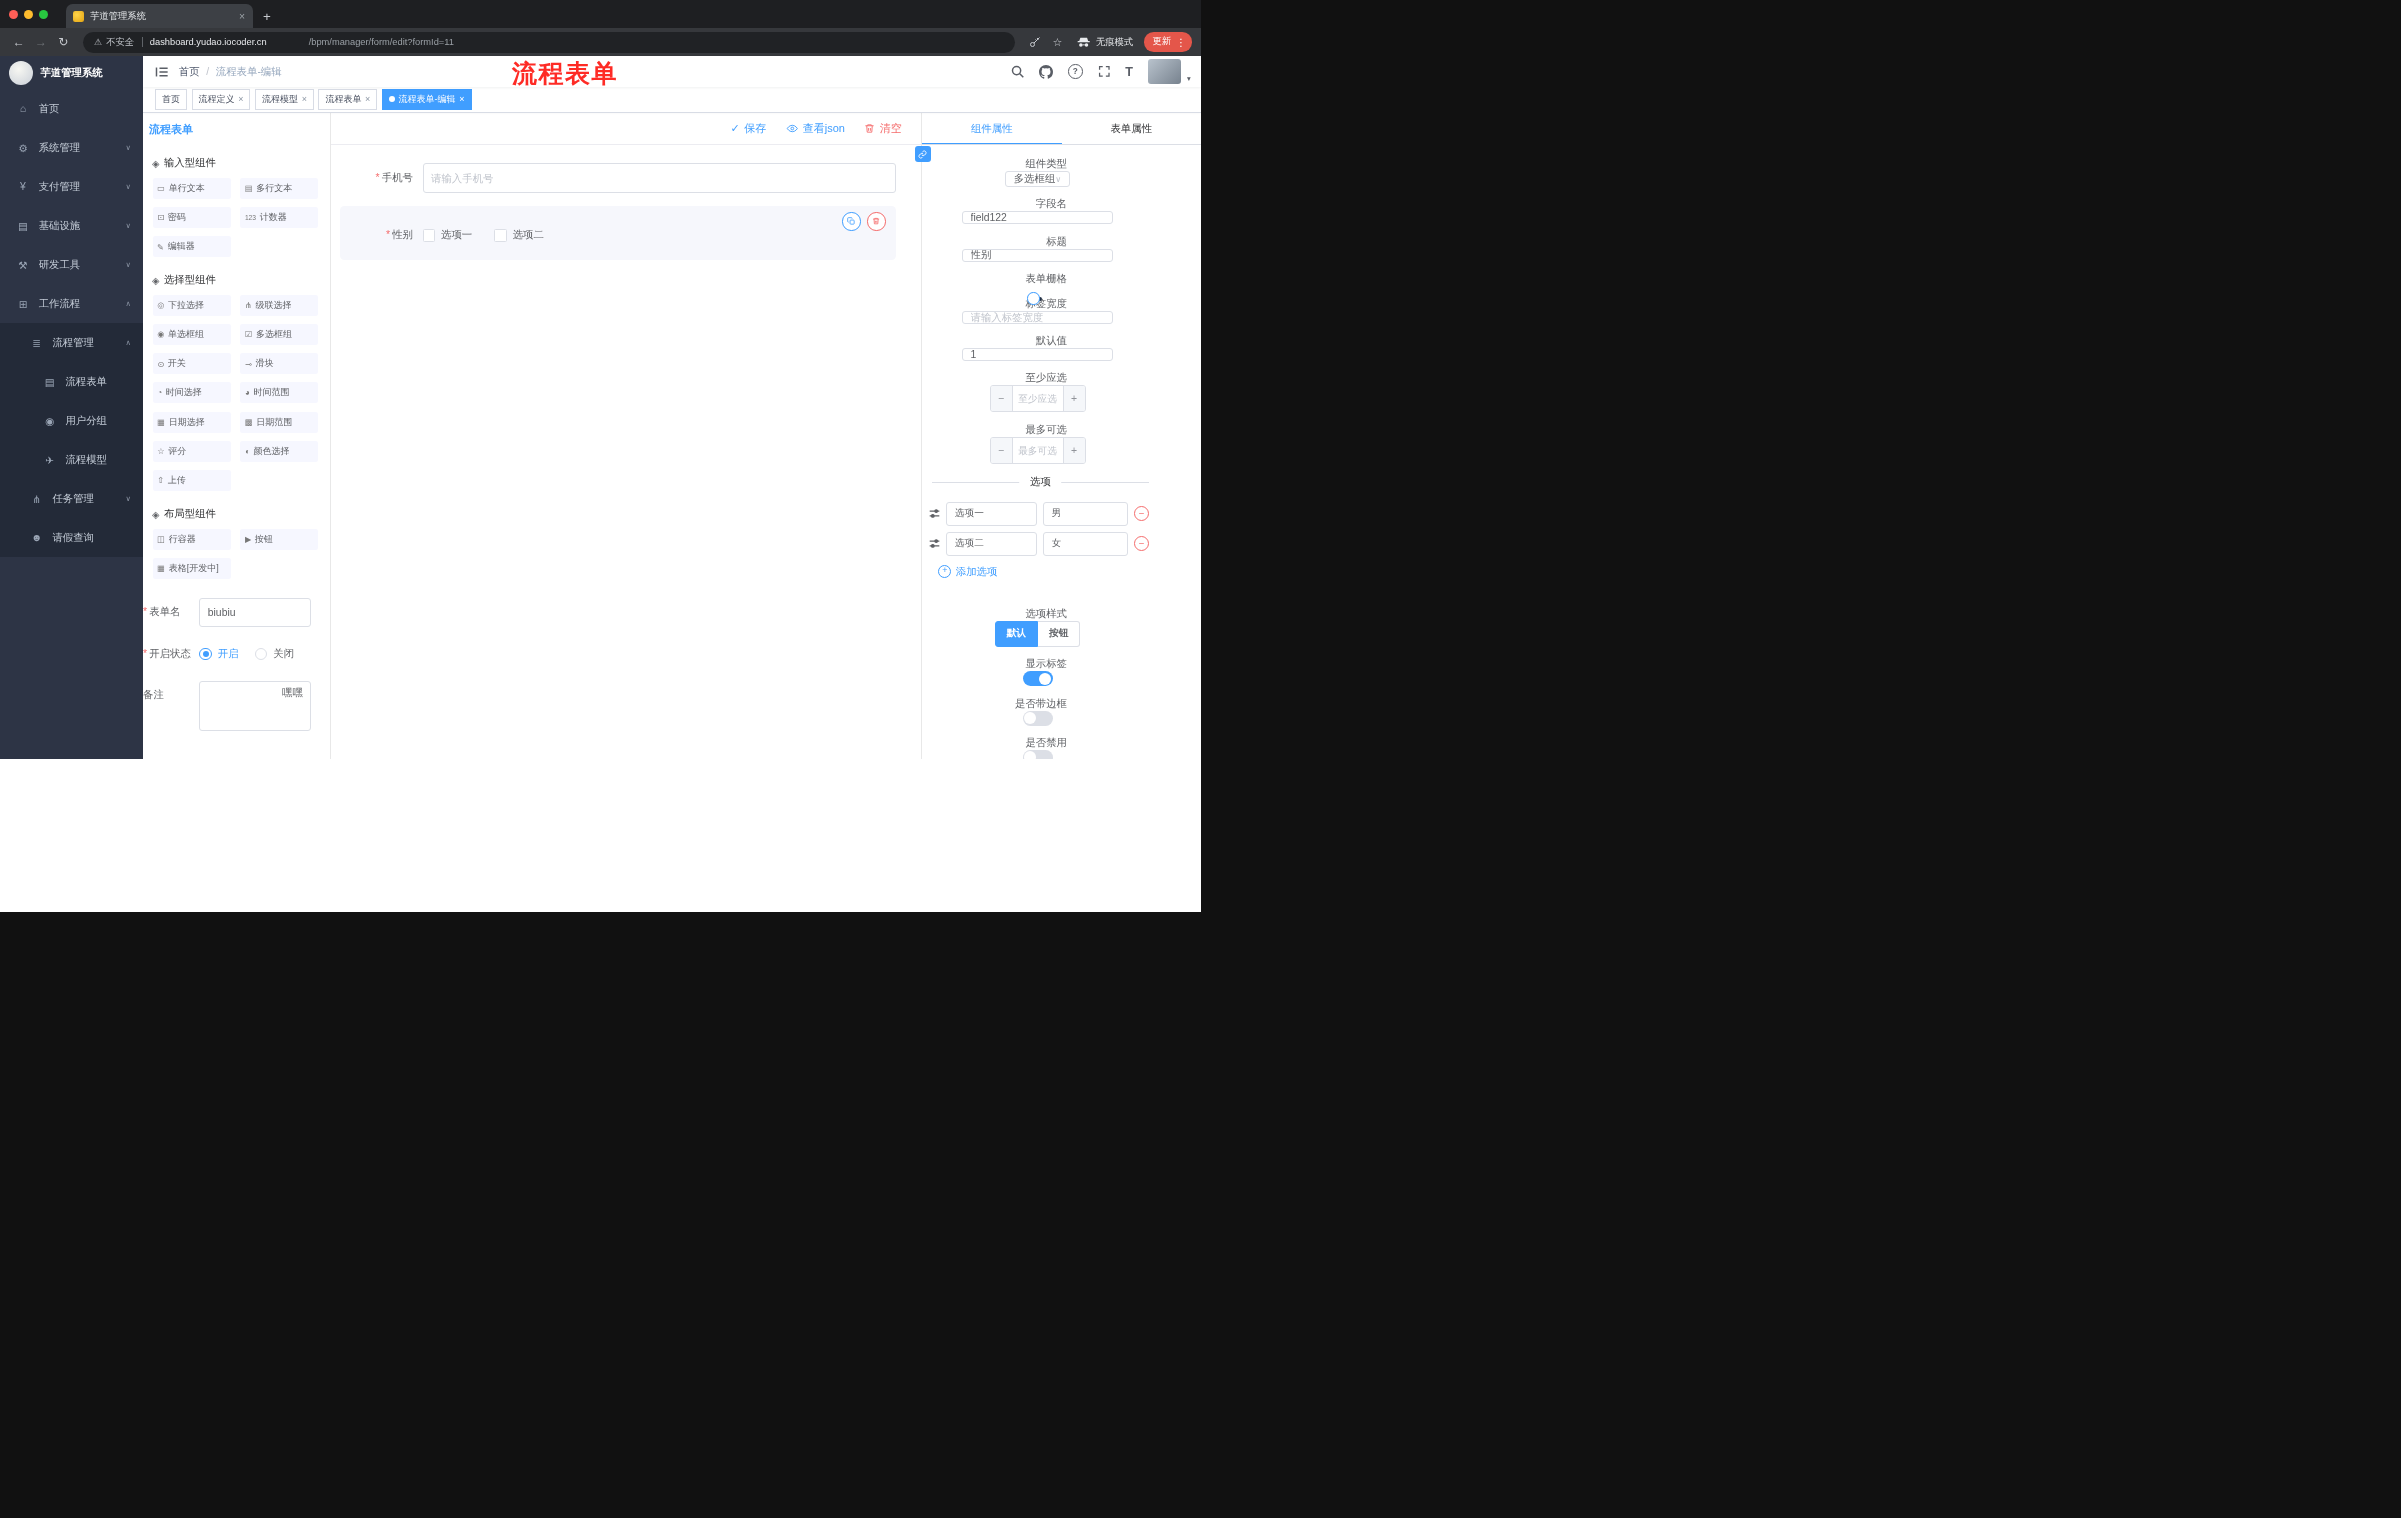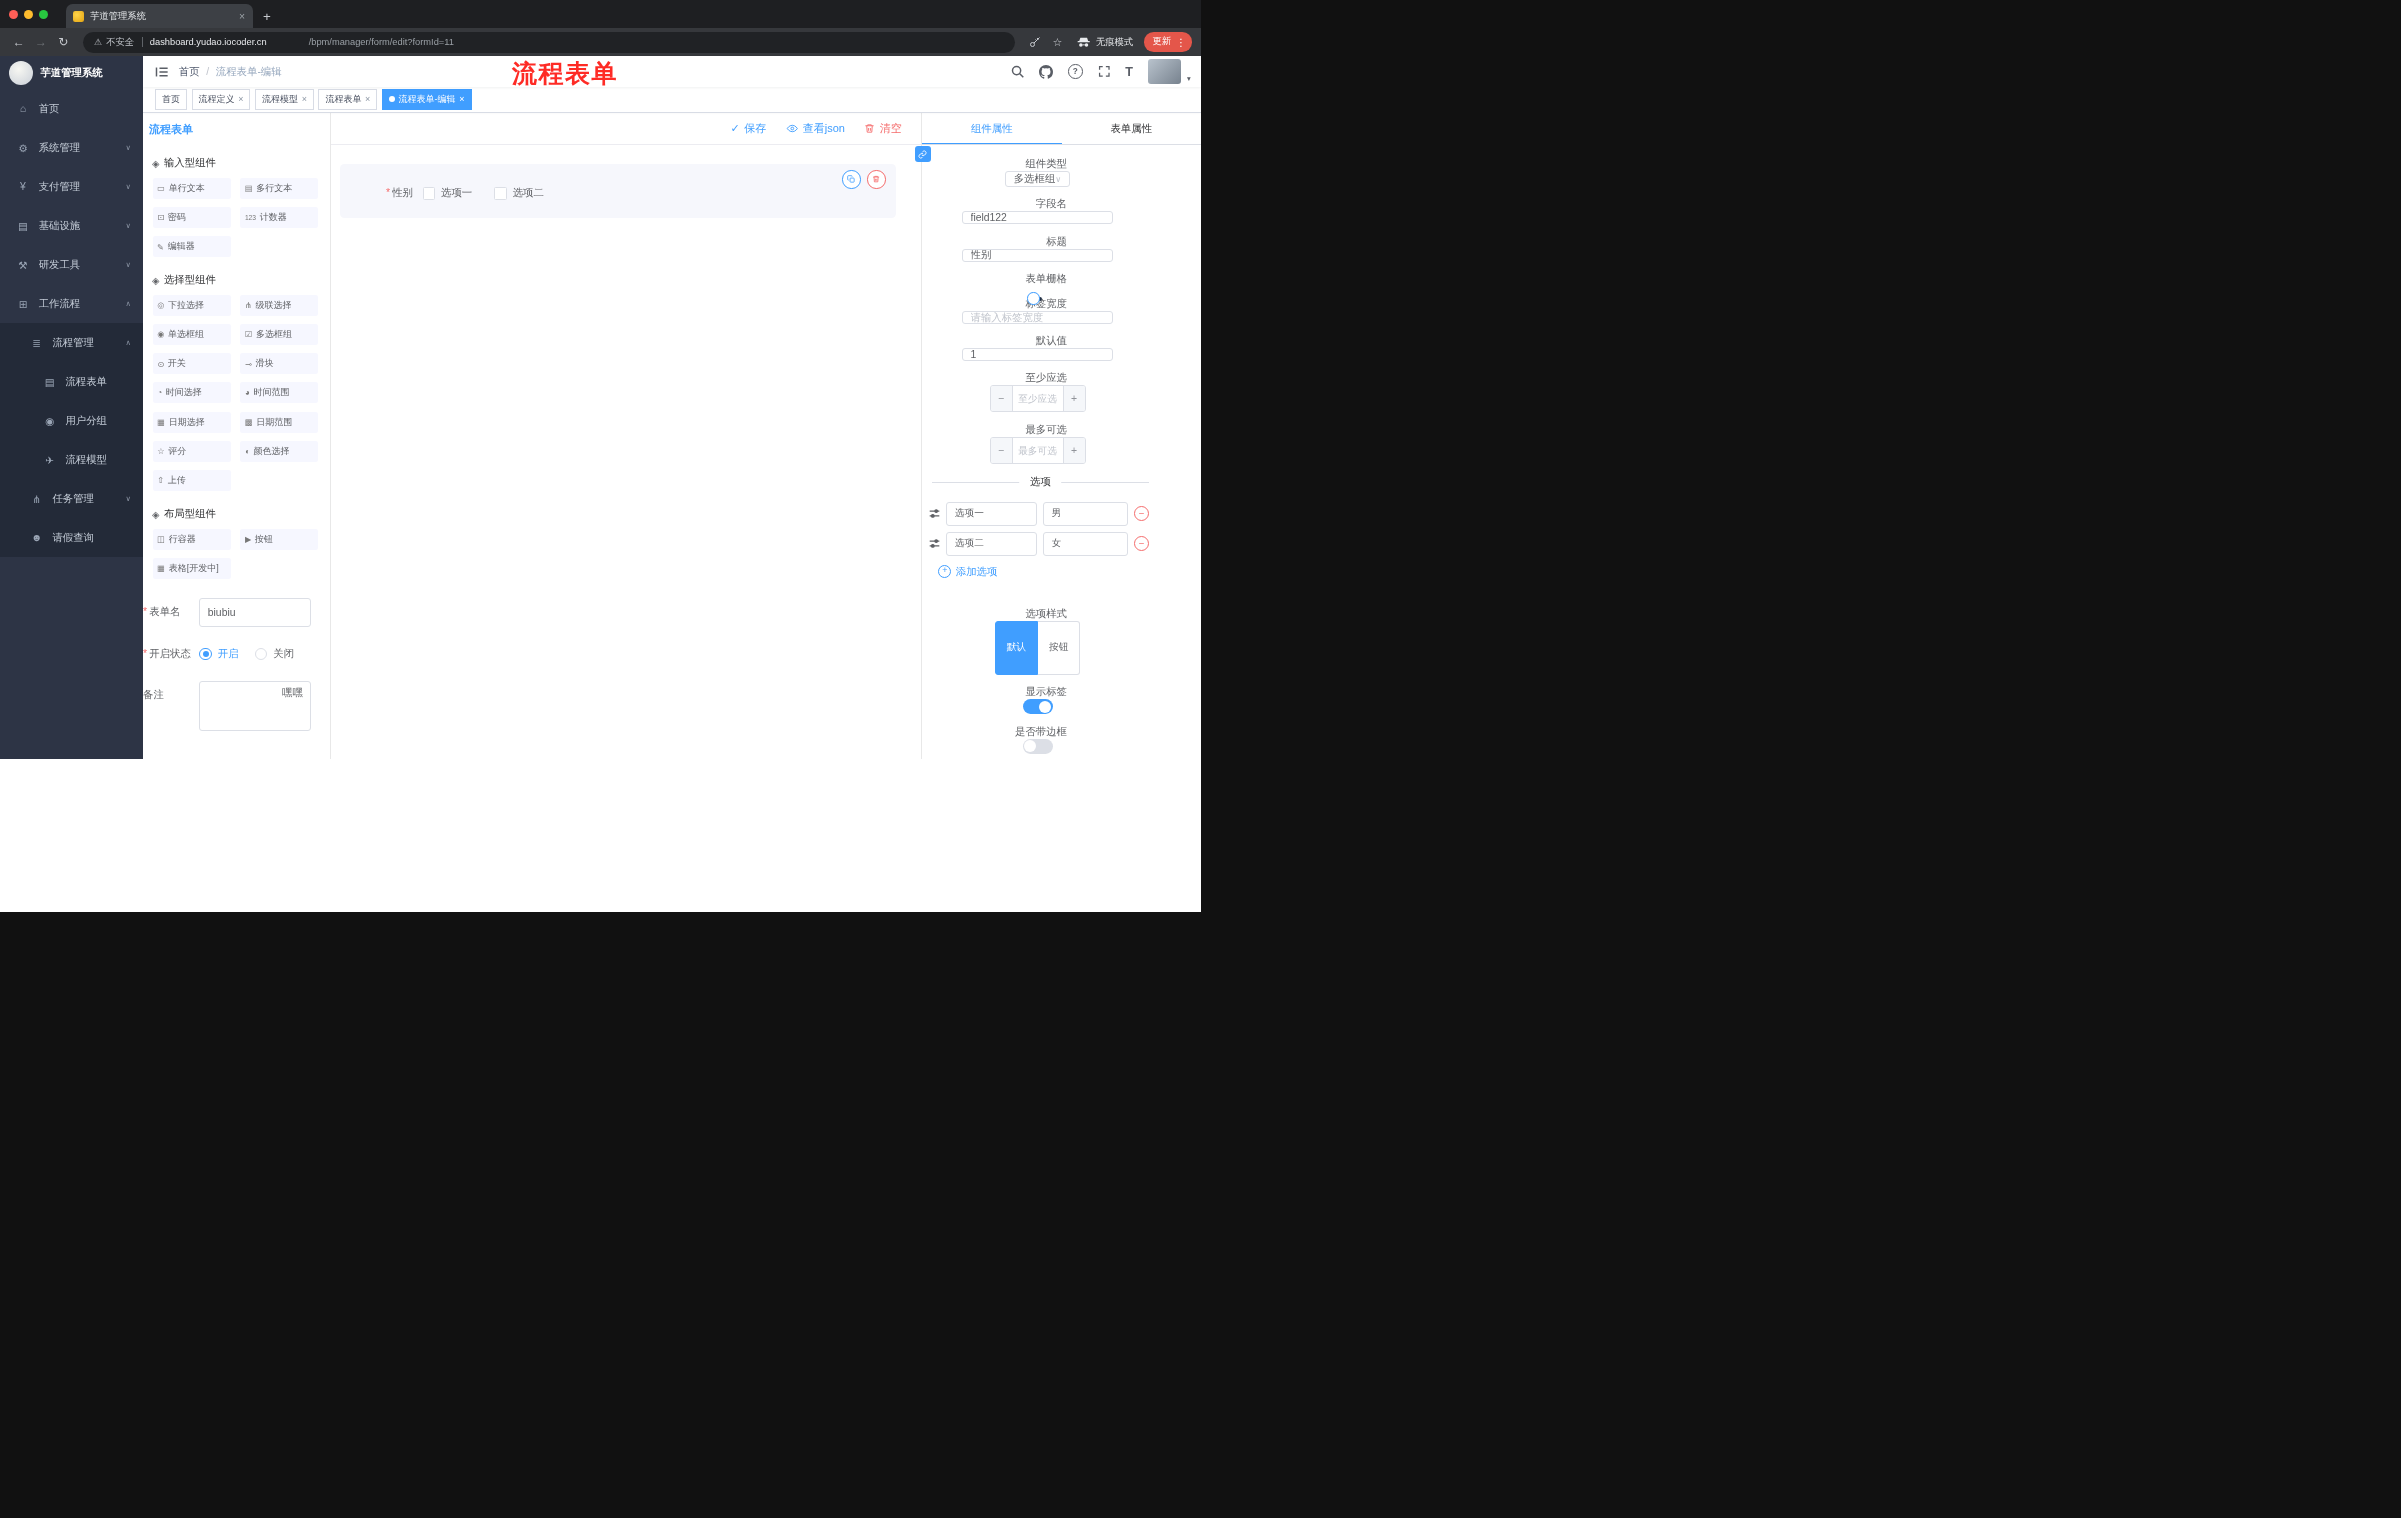"* 手机号" div.drawing-item { html: none -> <div> <span><span>*</span><span>手机号</span></span> <input> </div> }
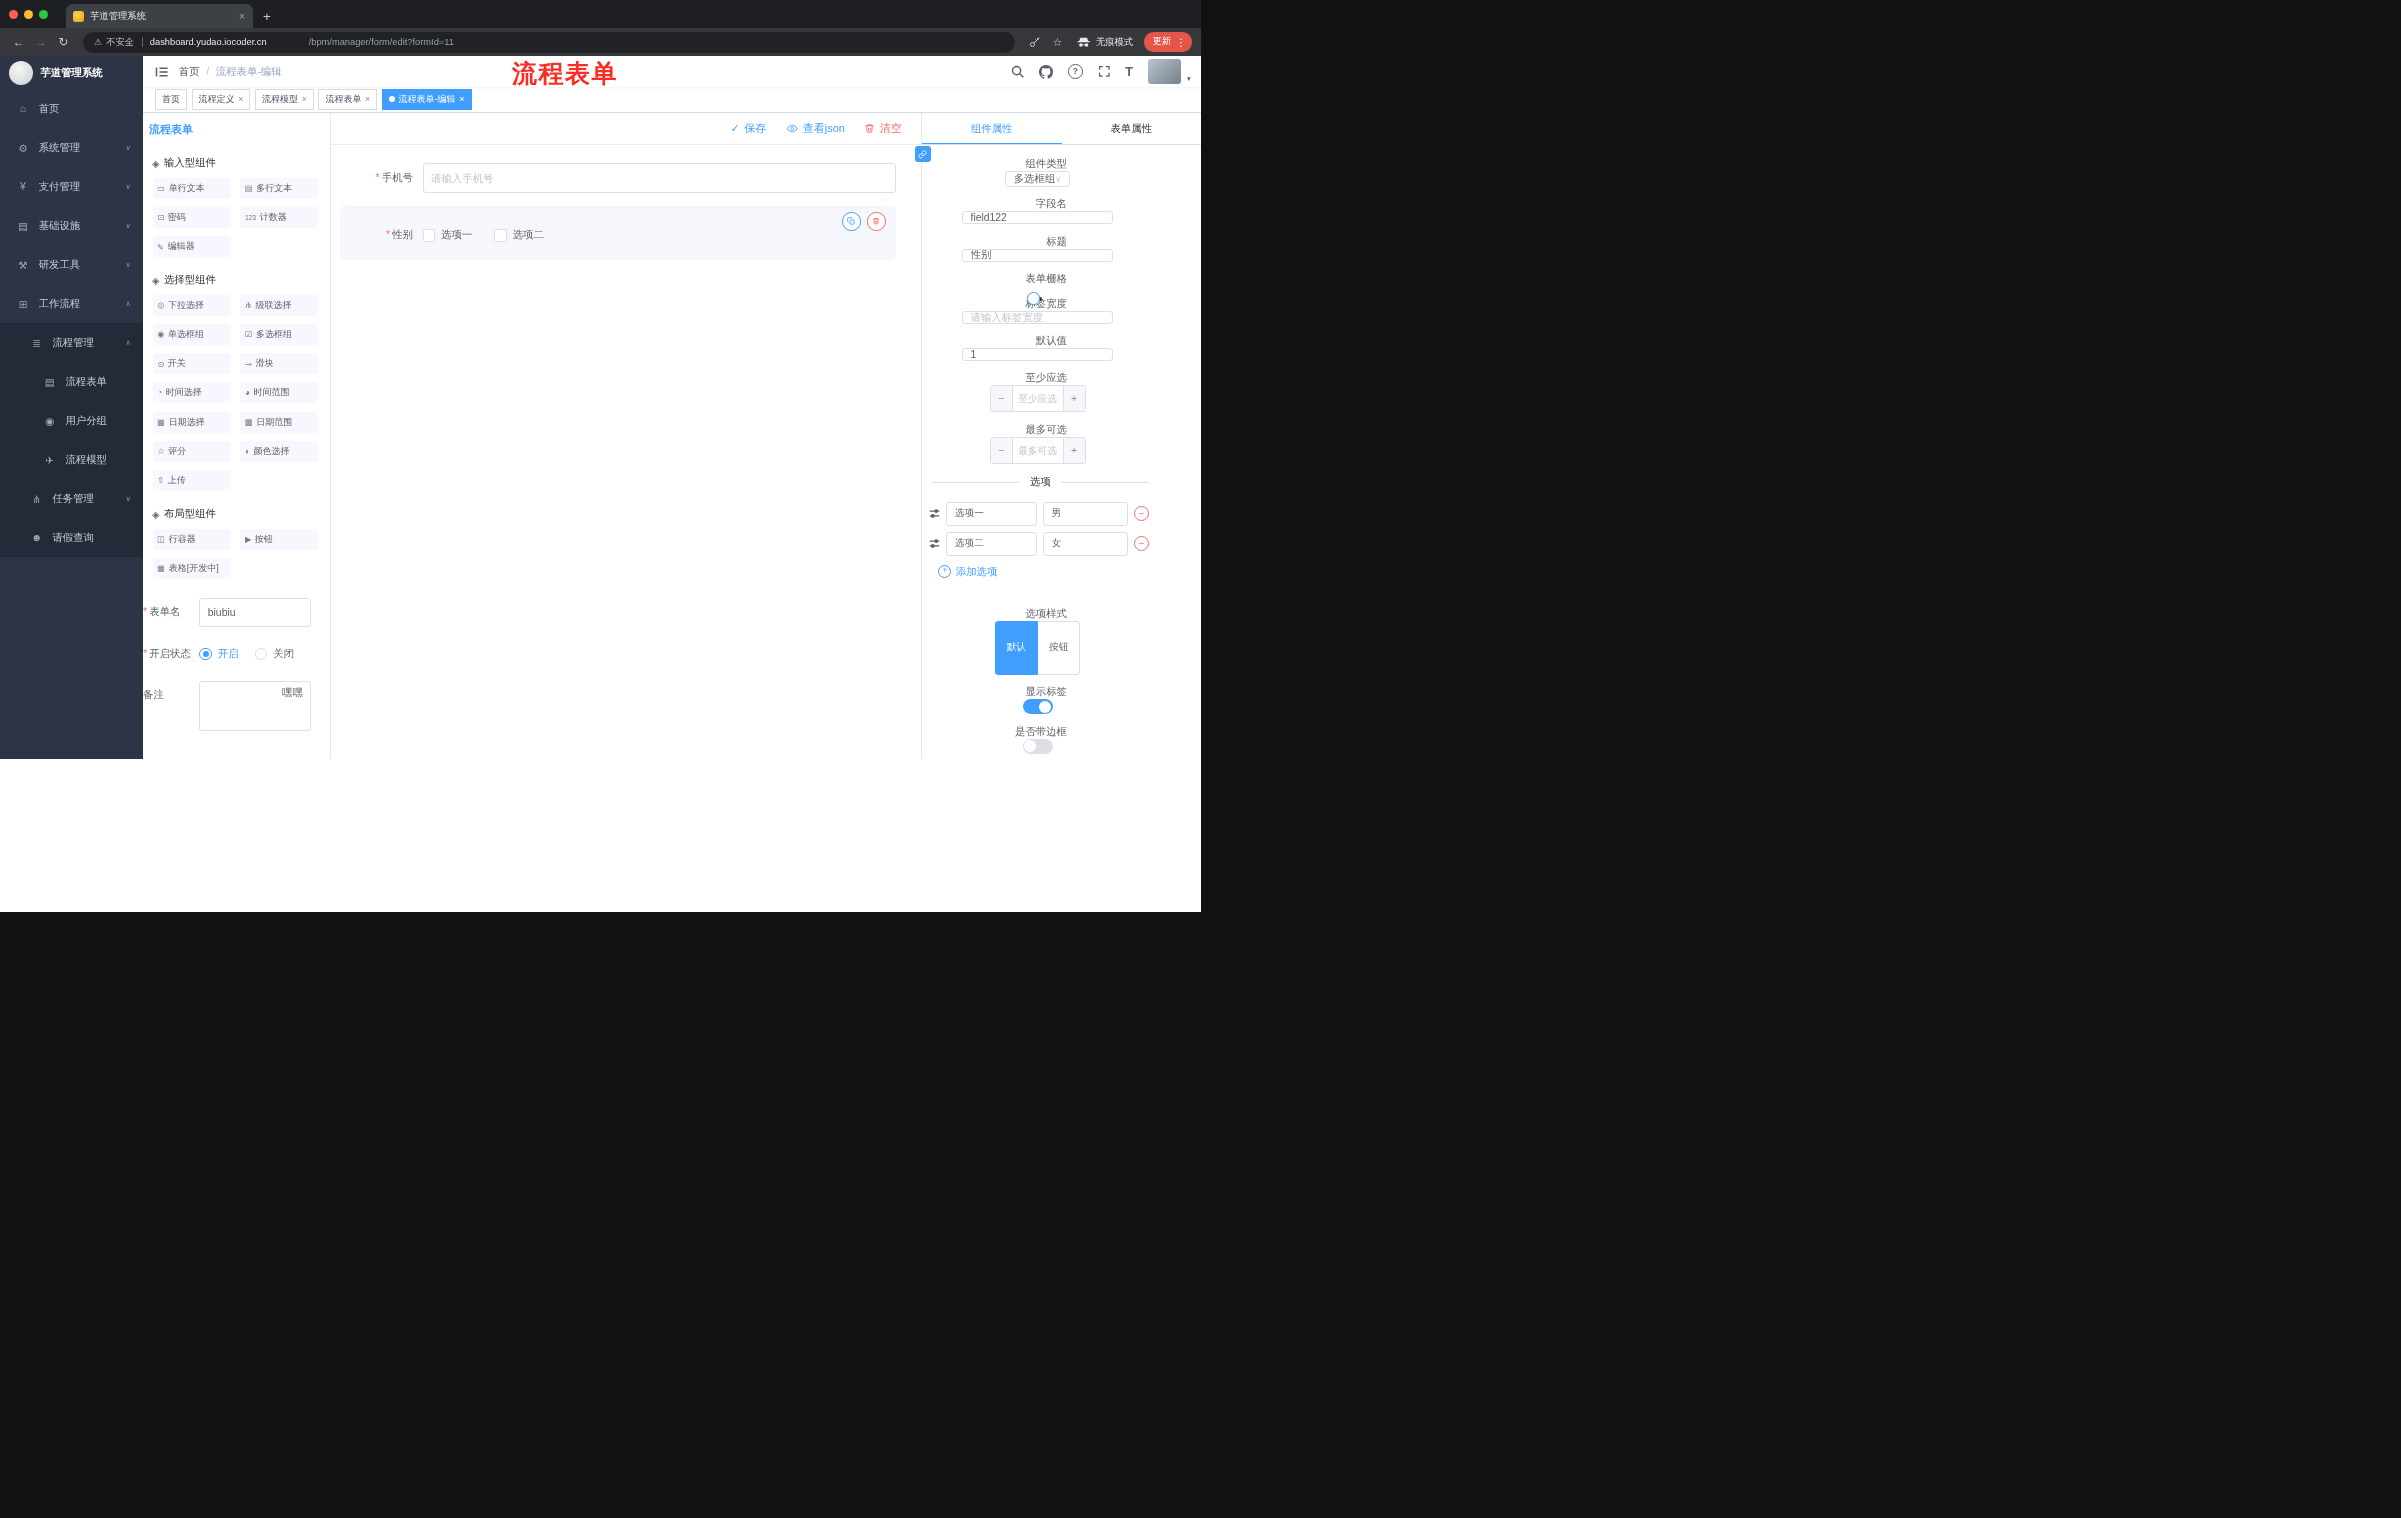"默认" .bg-btn { font-weight: none -> bold; padding: 14px 11px -> 0 11px }
